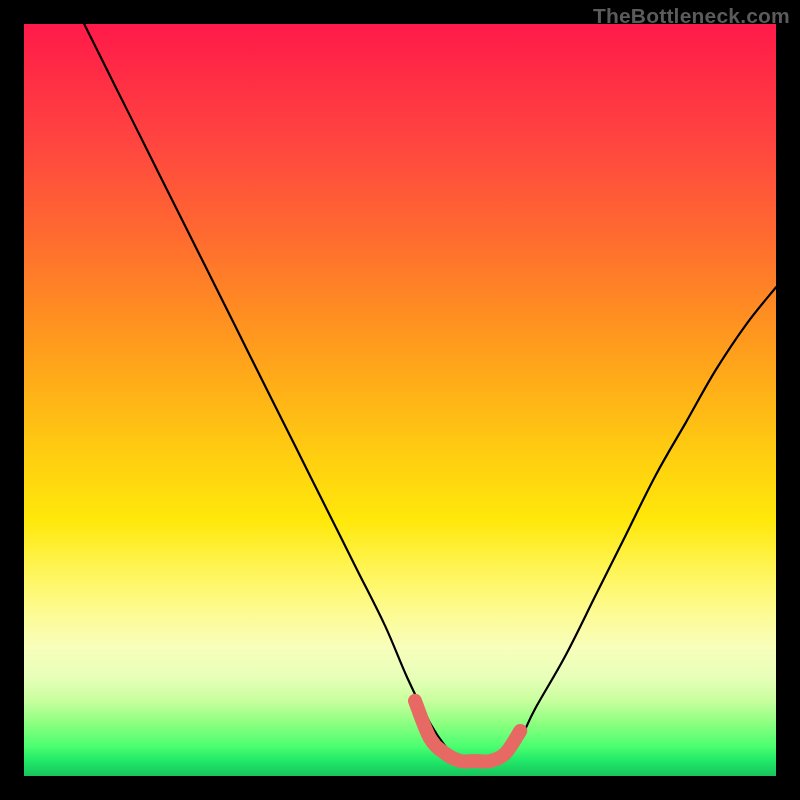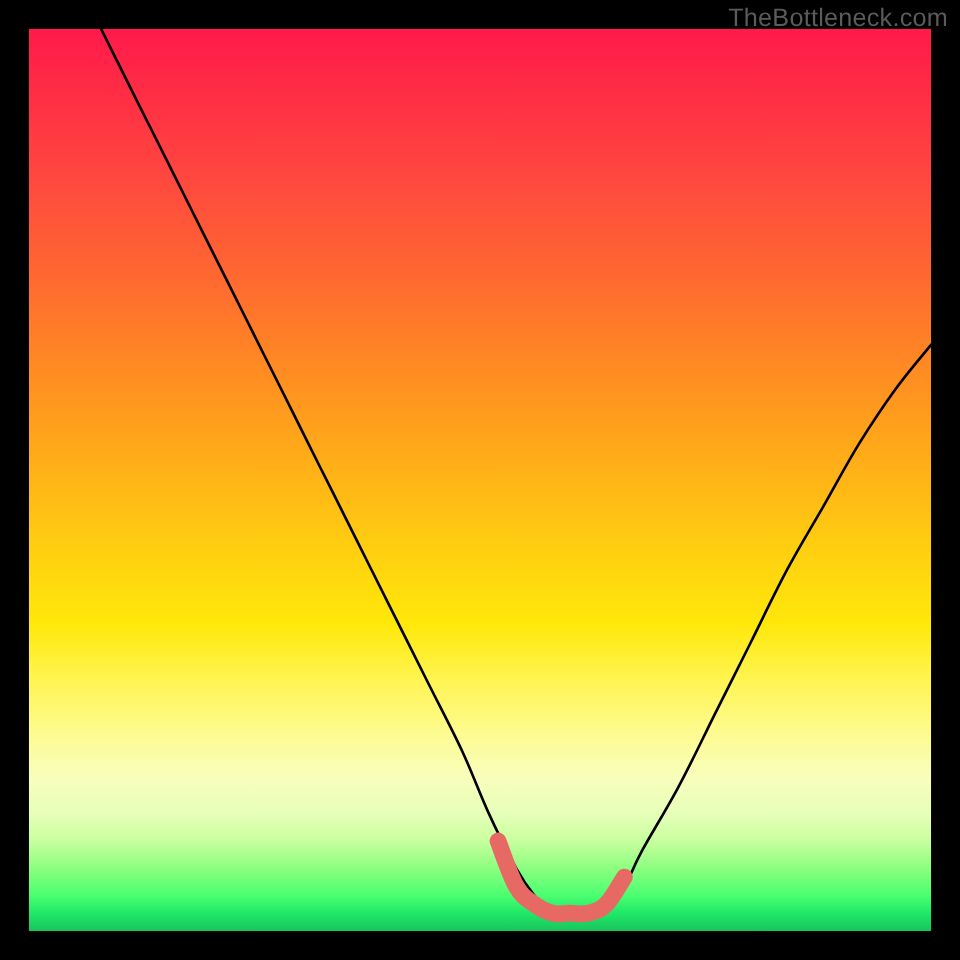"TheBottleneck.com" .watermark { font-weight: 400 -> 700 }
